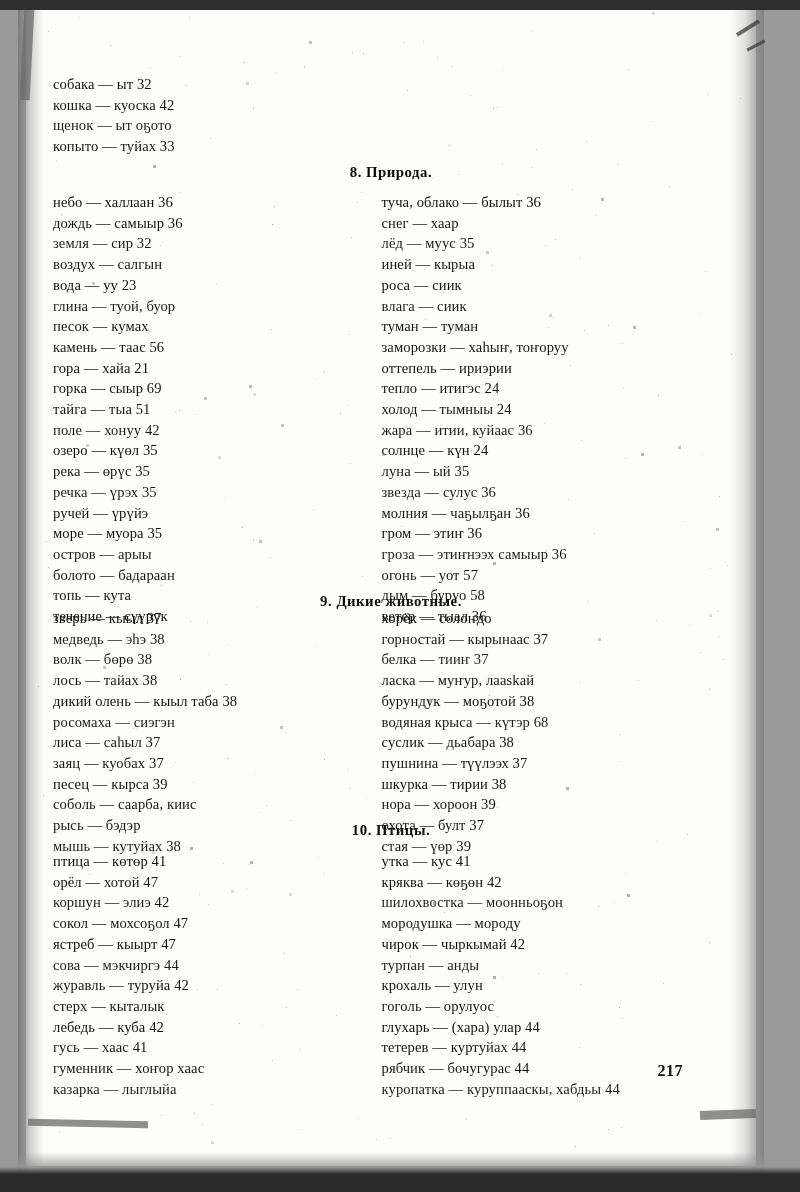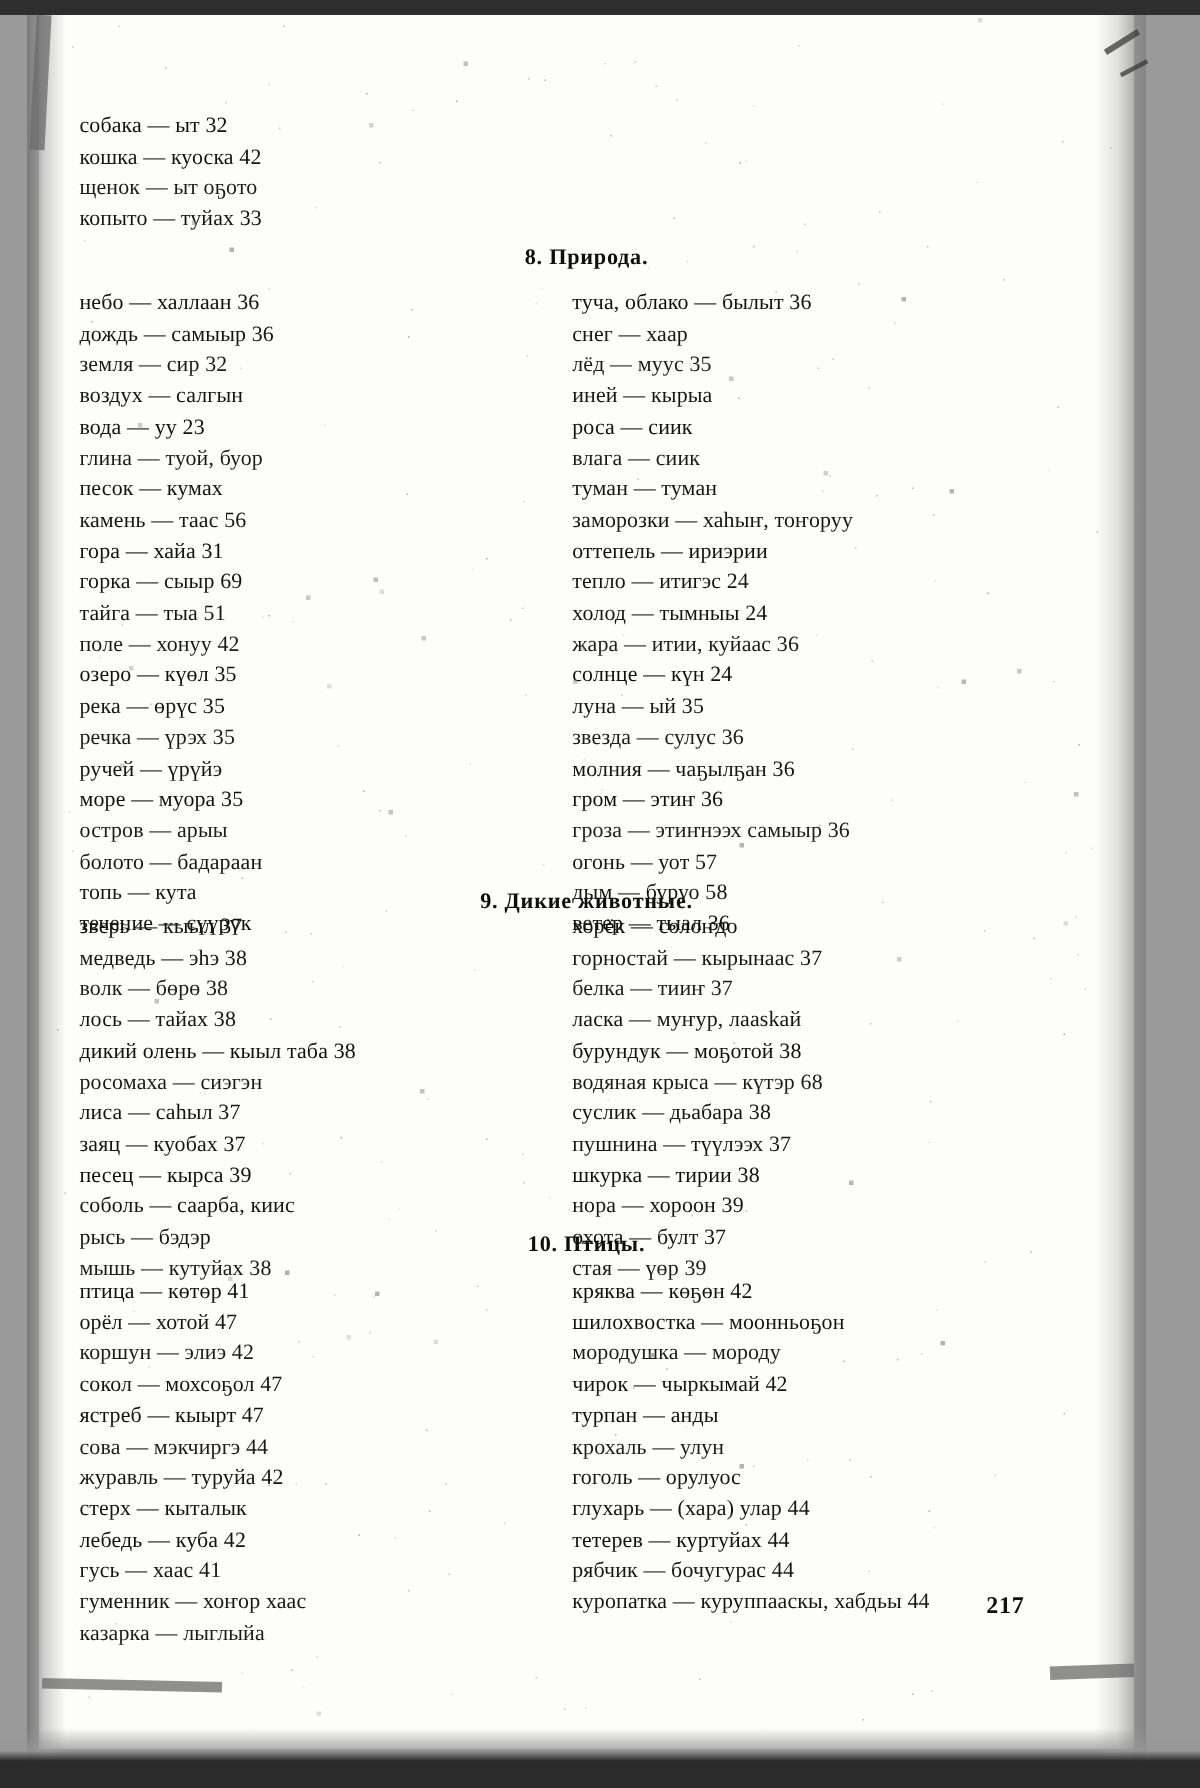"гора — хайа 31" div.entry { text: 31 -> 21 }
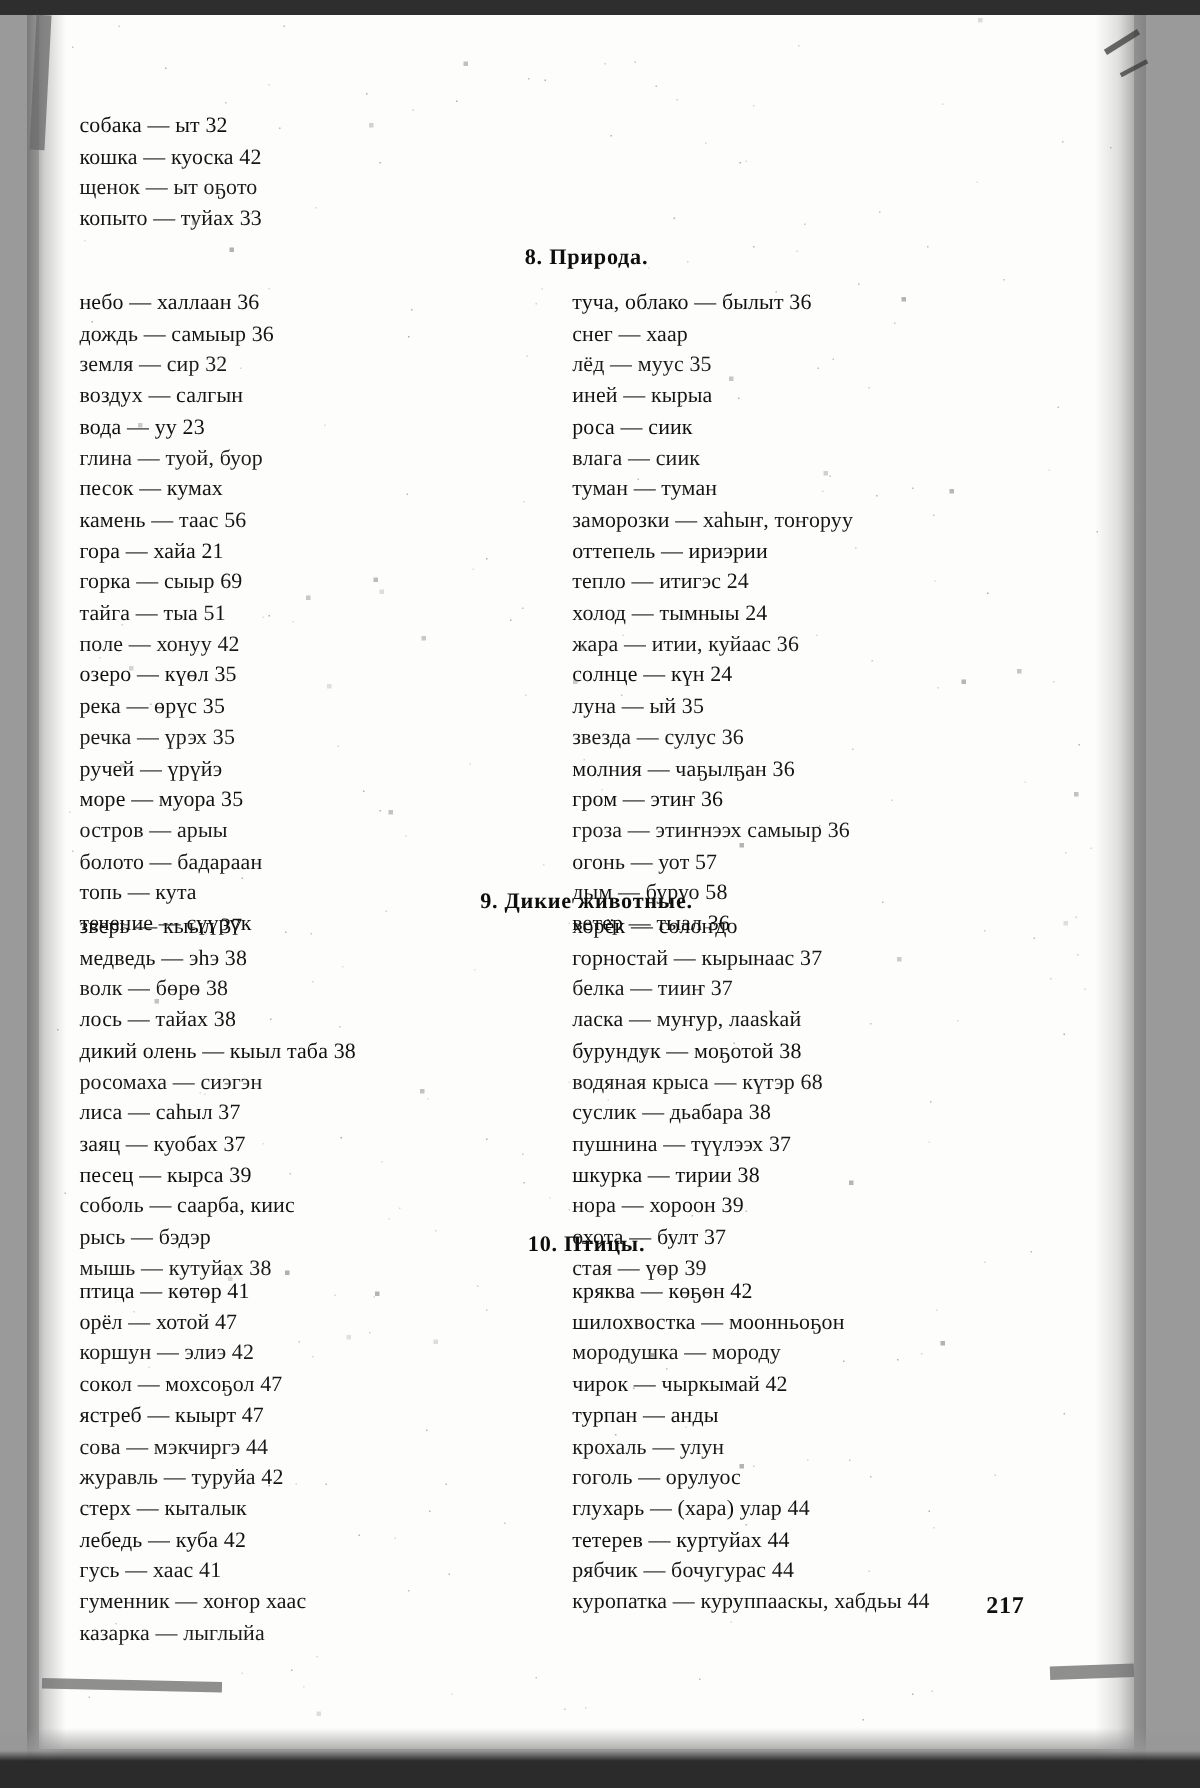"утка — кус 41" div.entry { html: none -> <div>утка — кус 41</div> }
